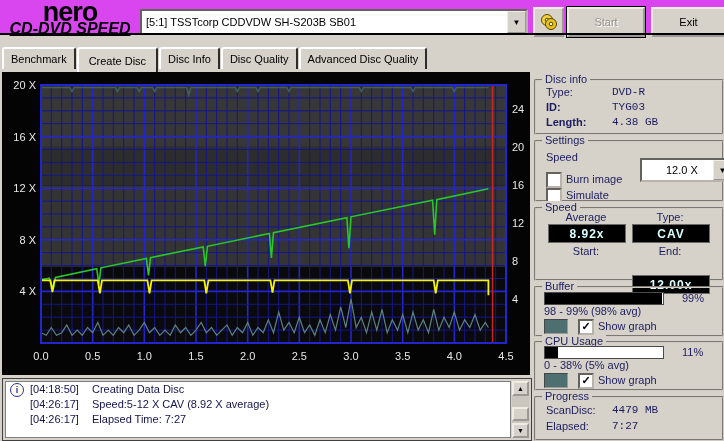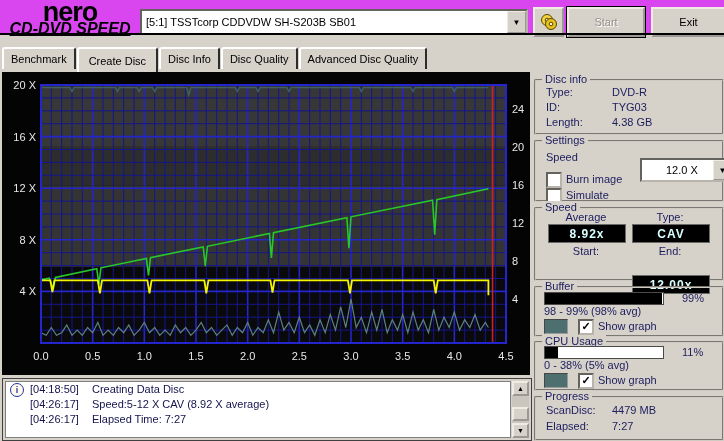"DVD-R" .val { font-family: none -> Liberation Mono, monospace }
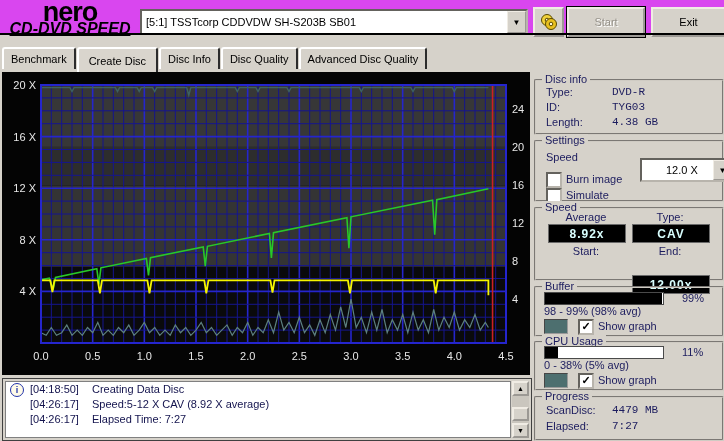"ID:" div.row { font-weight: none -> bold }
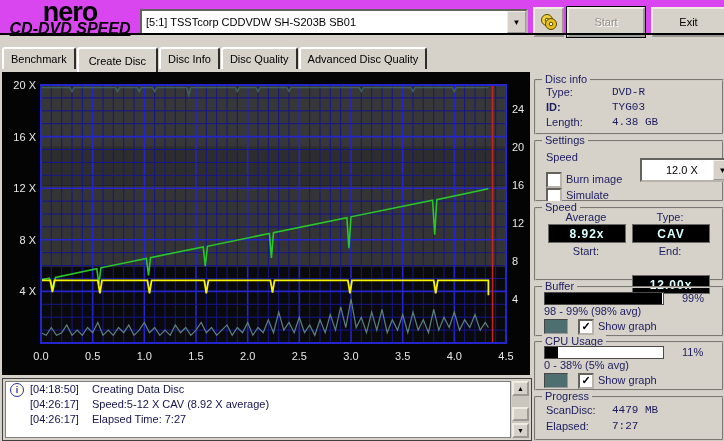"Length:" div.row { font-weight: none -> bold }
